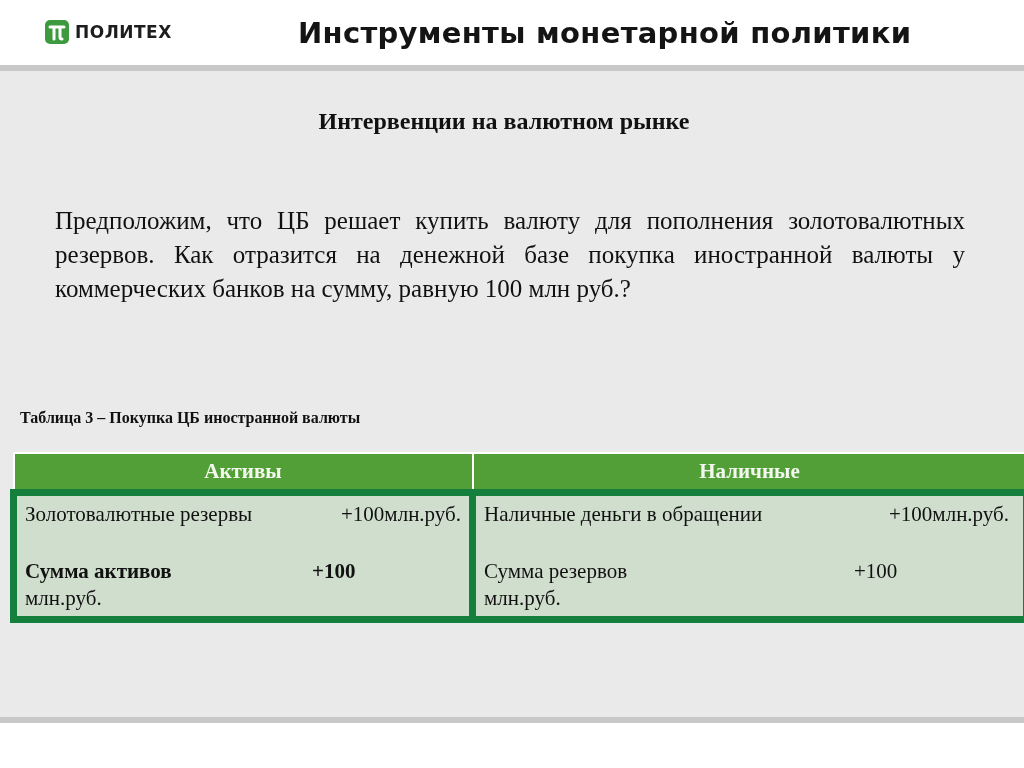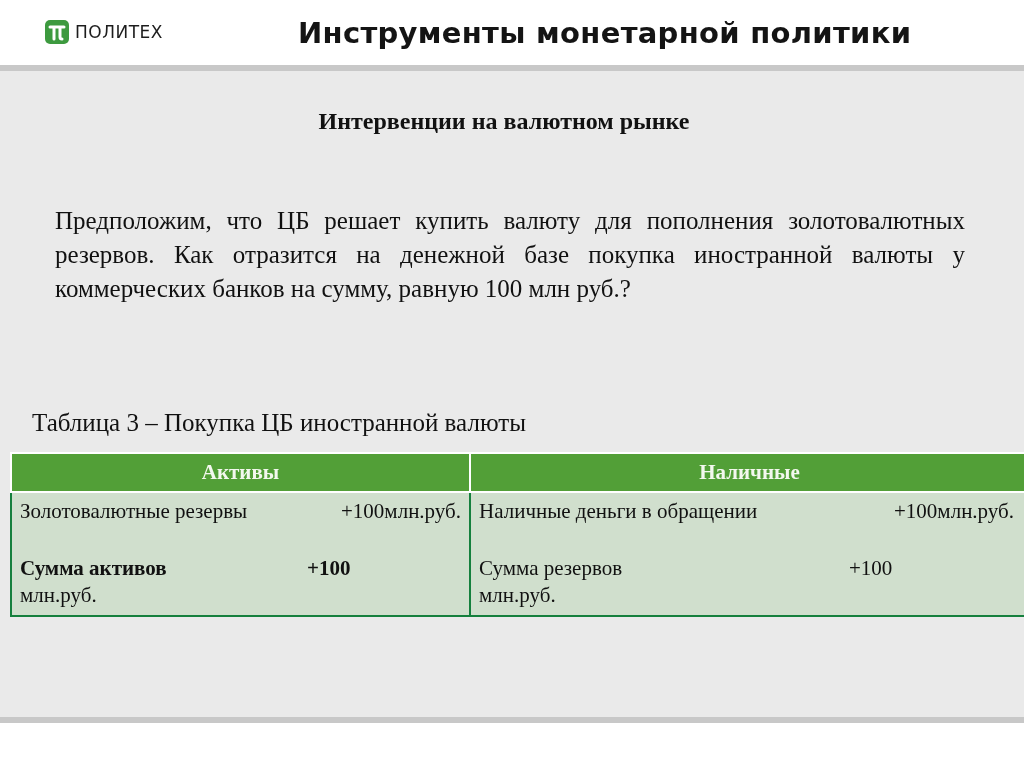"ПОЛИТЕХ" .logo-text { font-weight: normal -> bold }
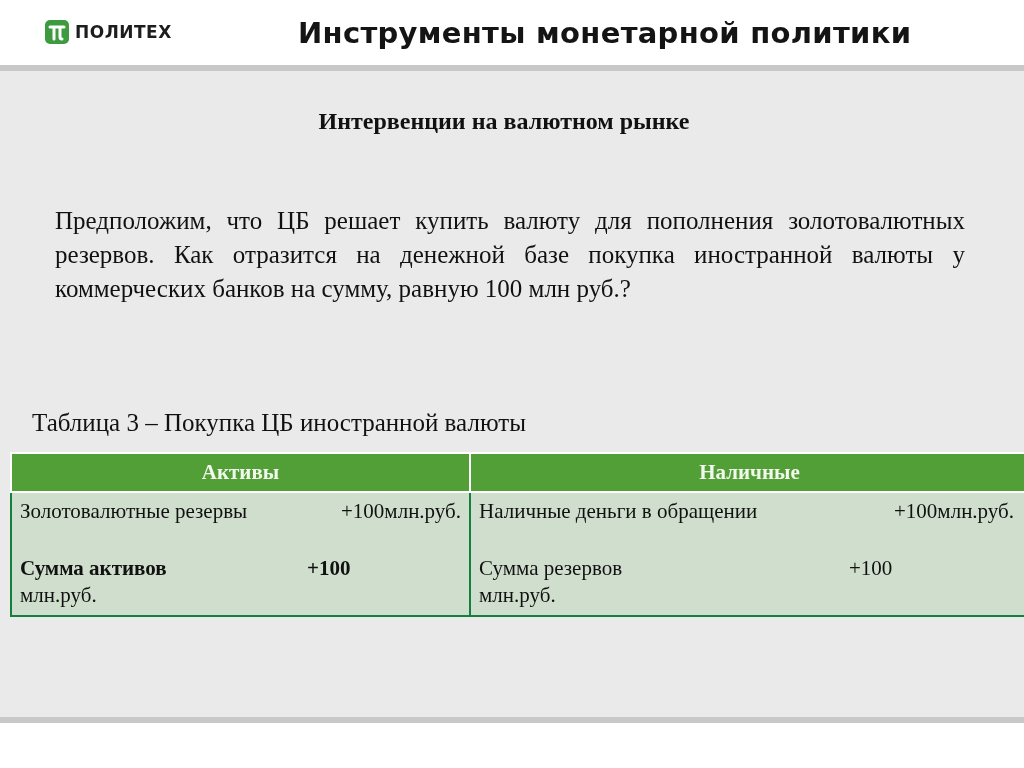"Таблица 3 – Покупка ЦБ" .caption { font-size: 25px -> 16px; font-weight: none -> bold; left: 32px -> 20px }
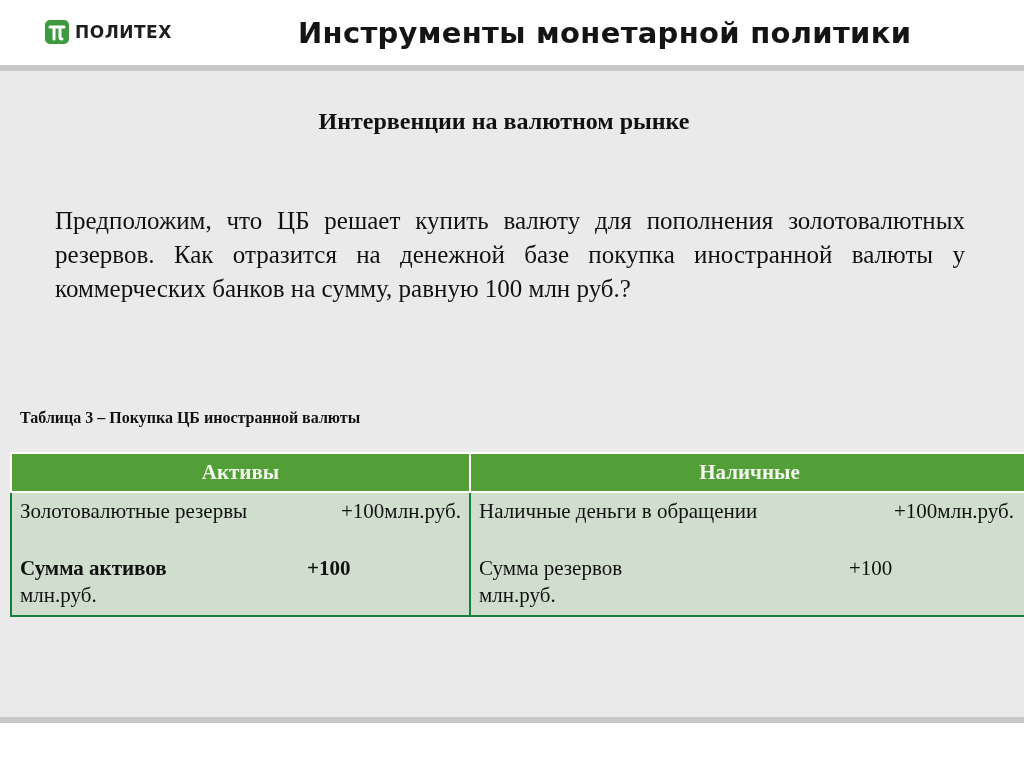"Золотовалютные резервы" .tbl td { border: 2px solid #15803d -> 7px solid #15803d }
